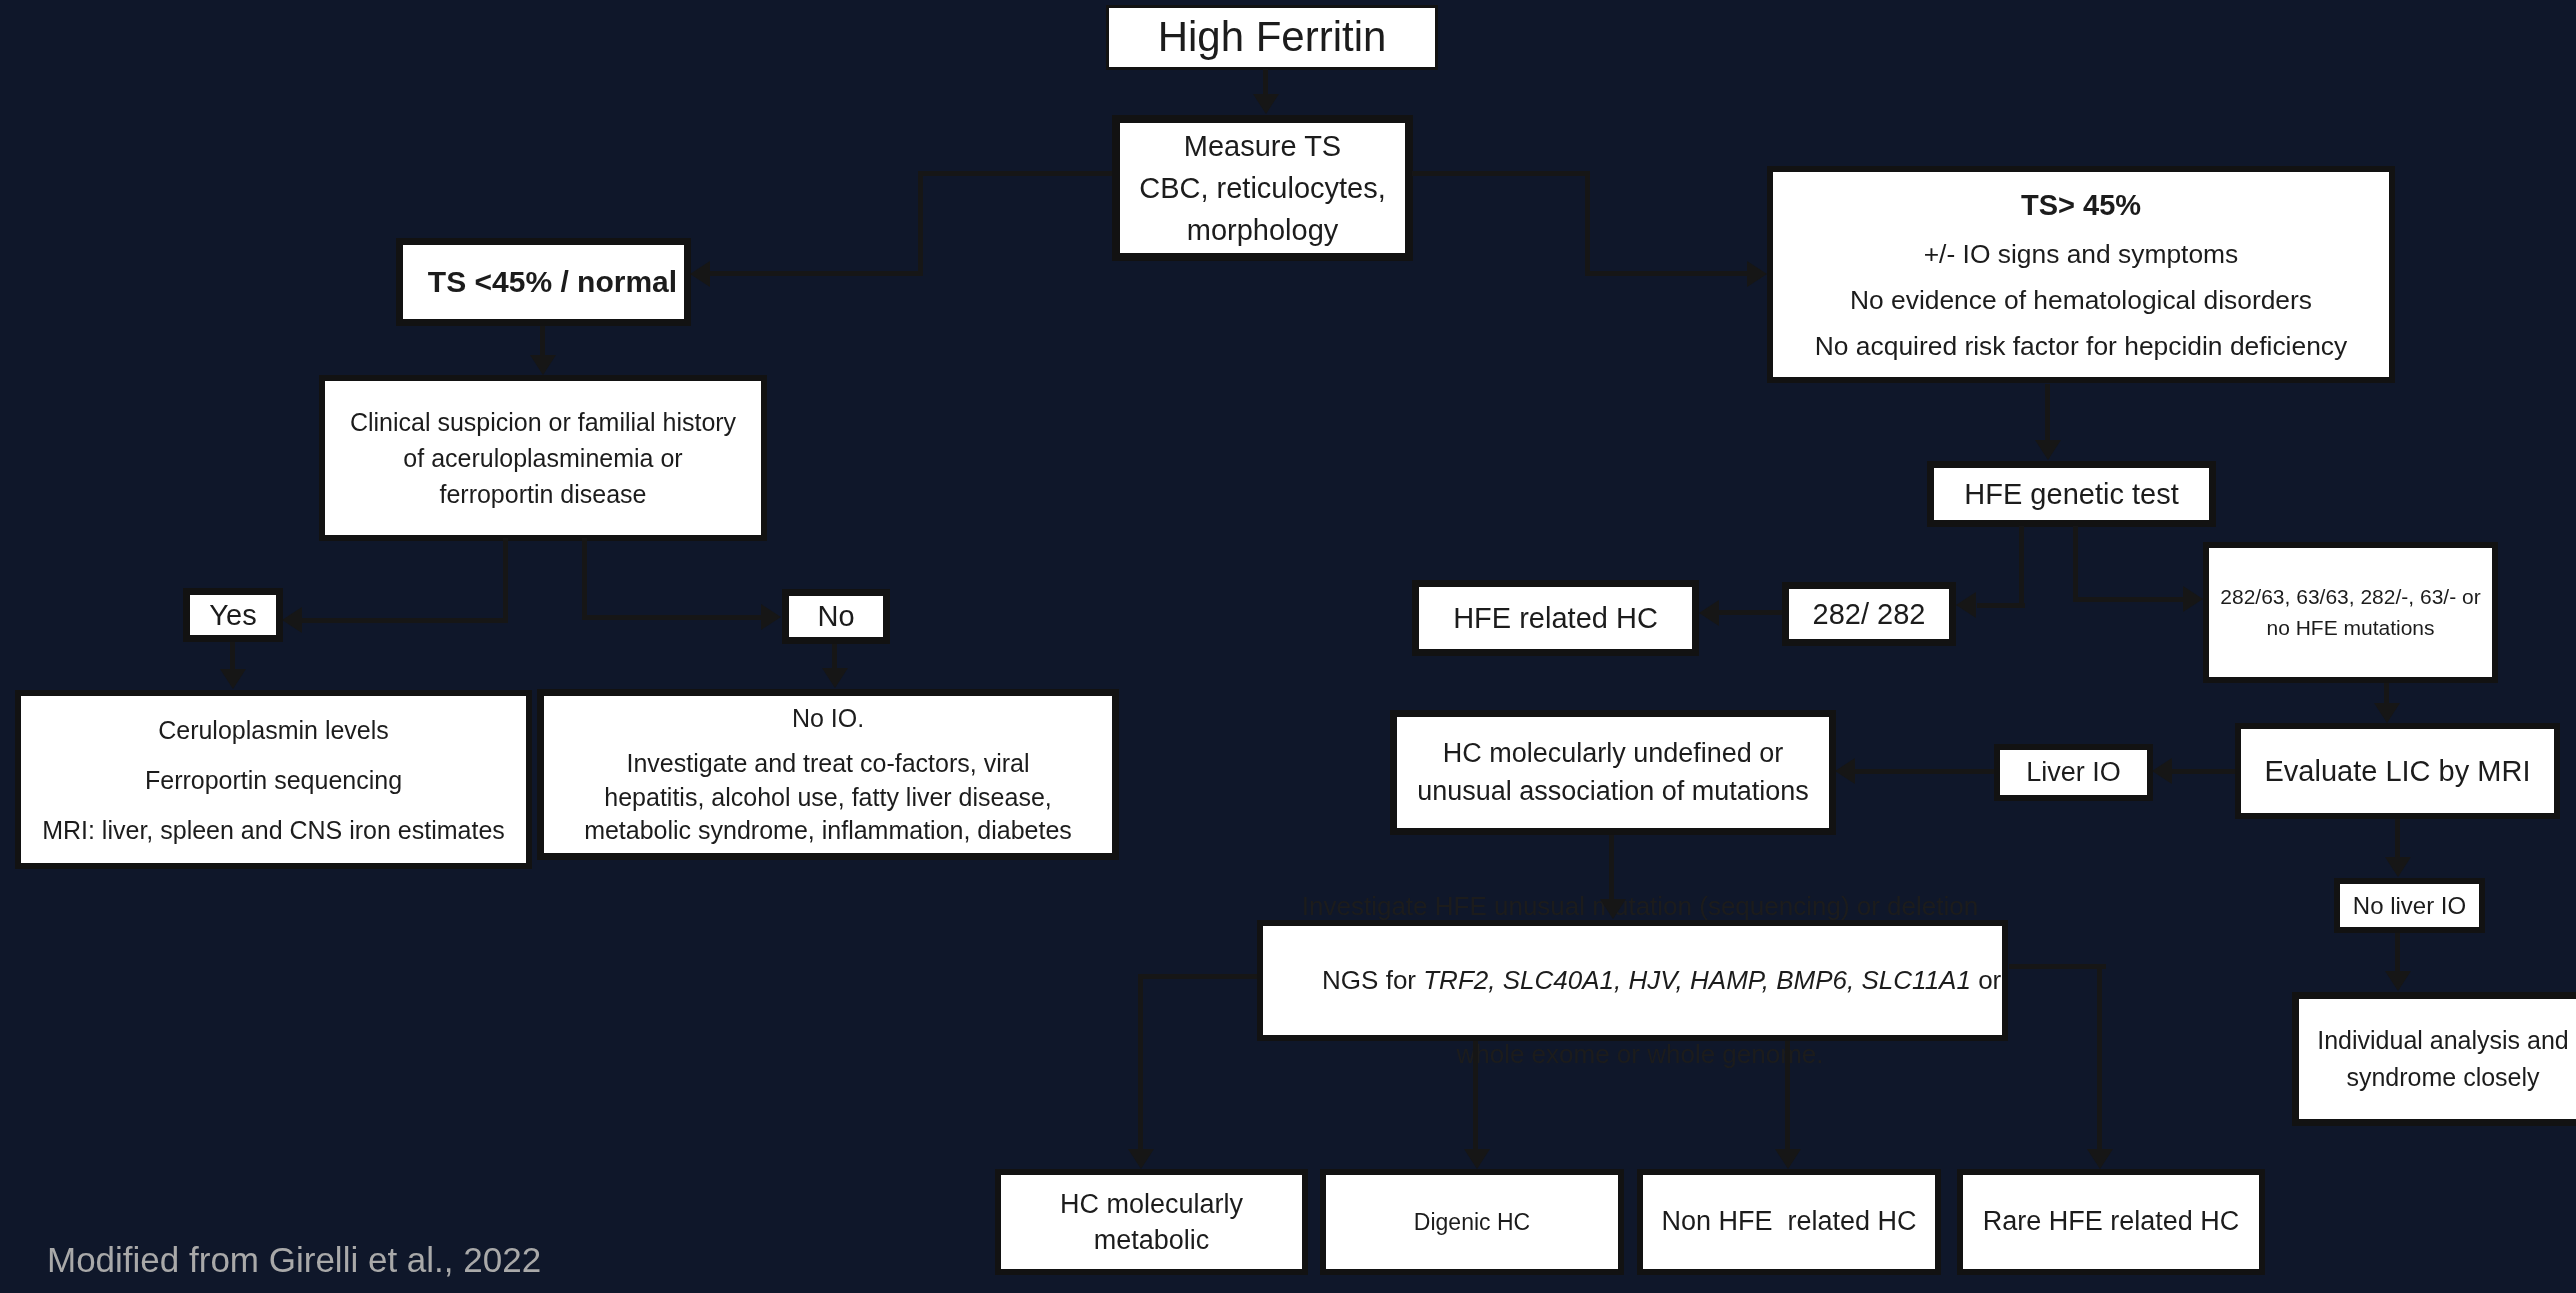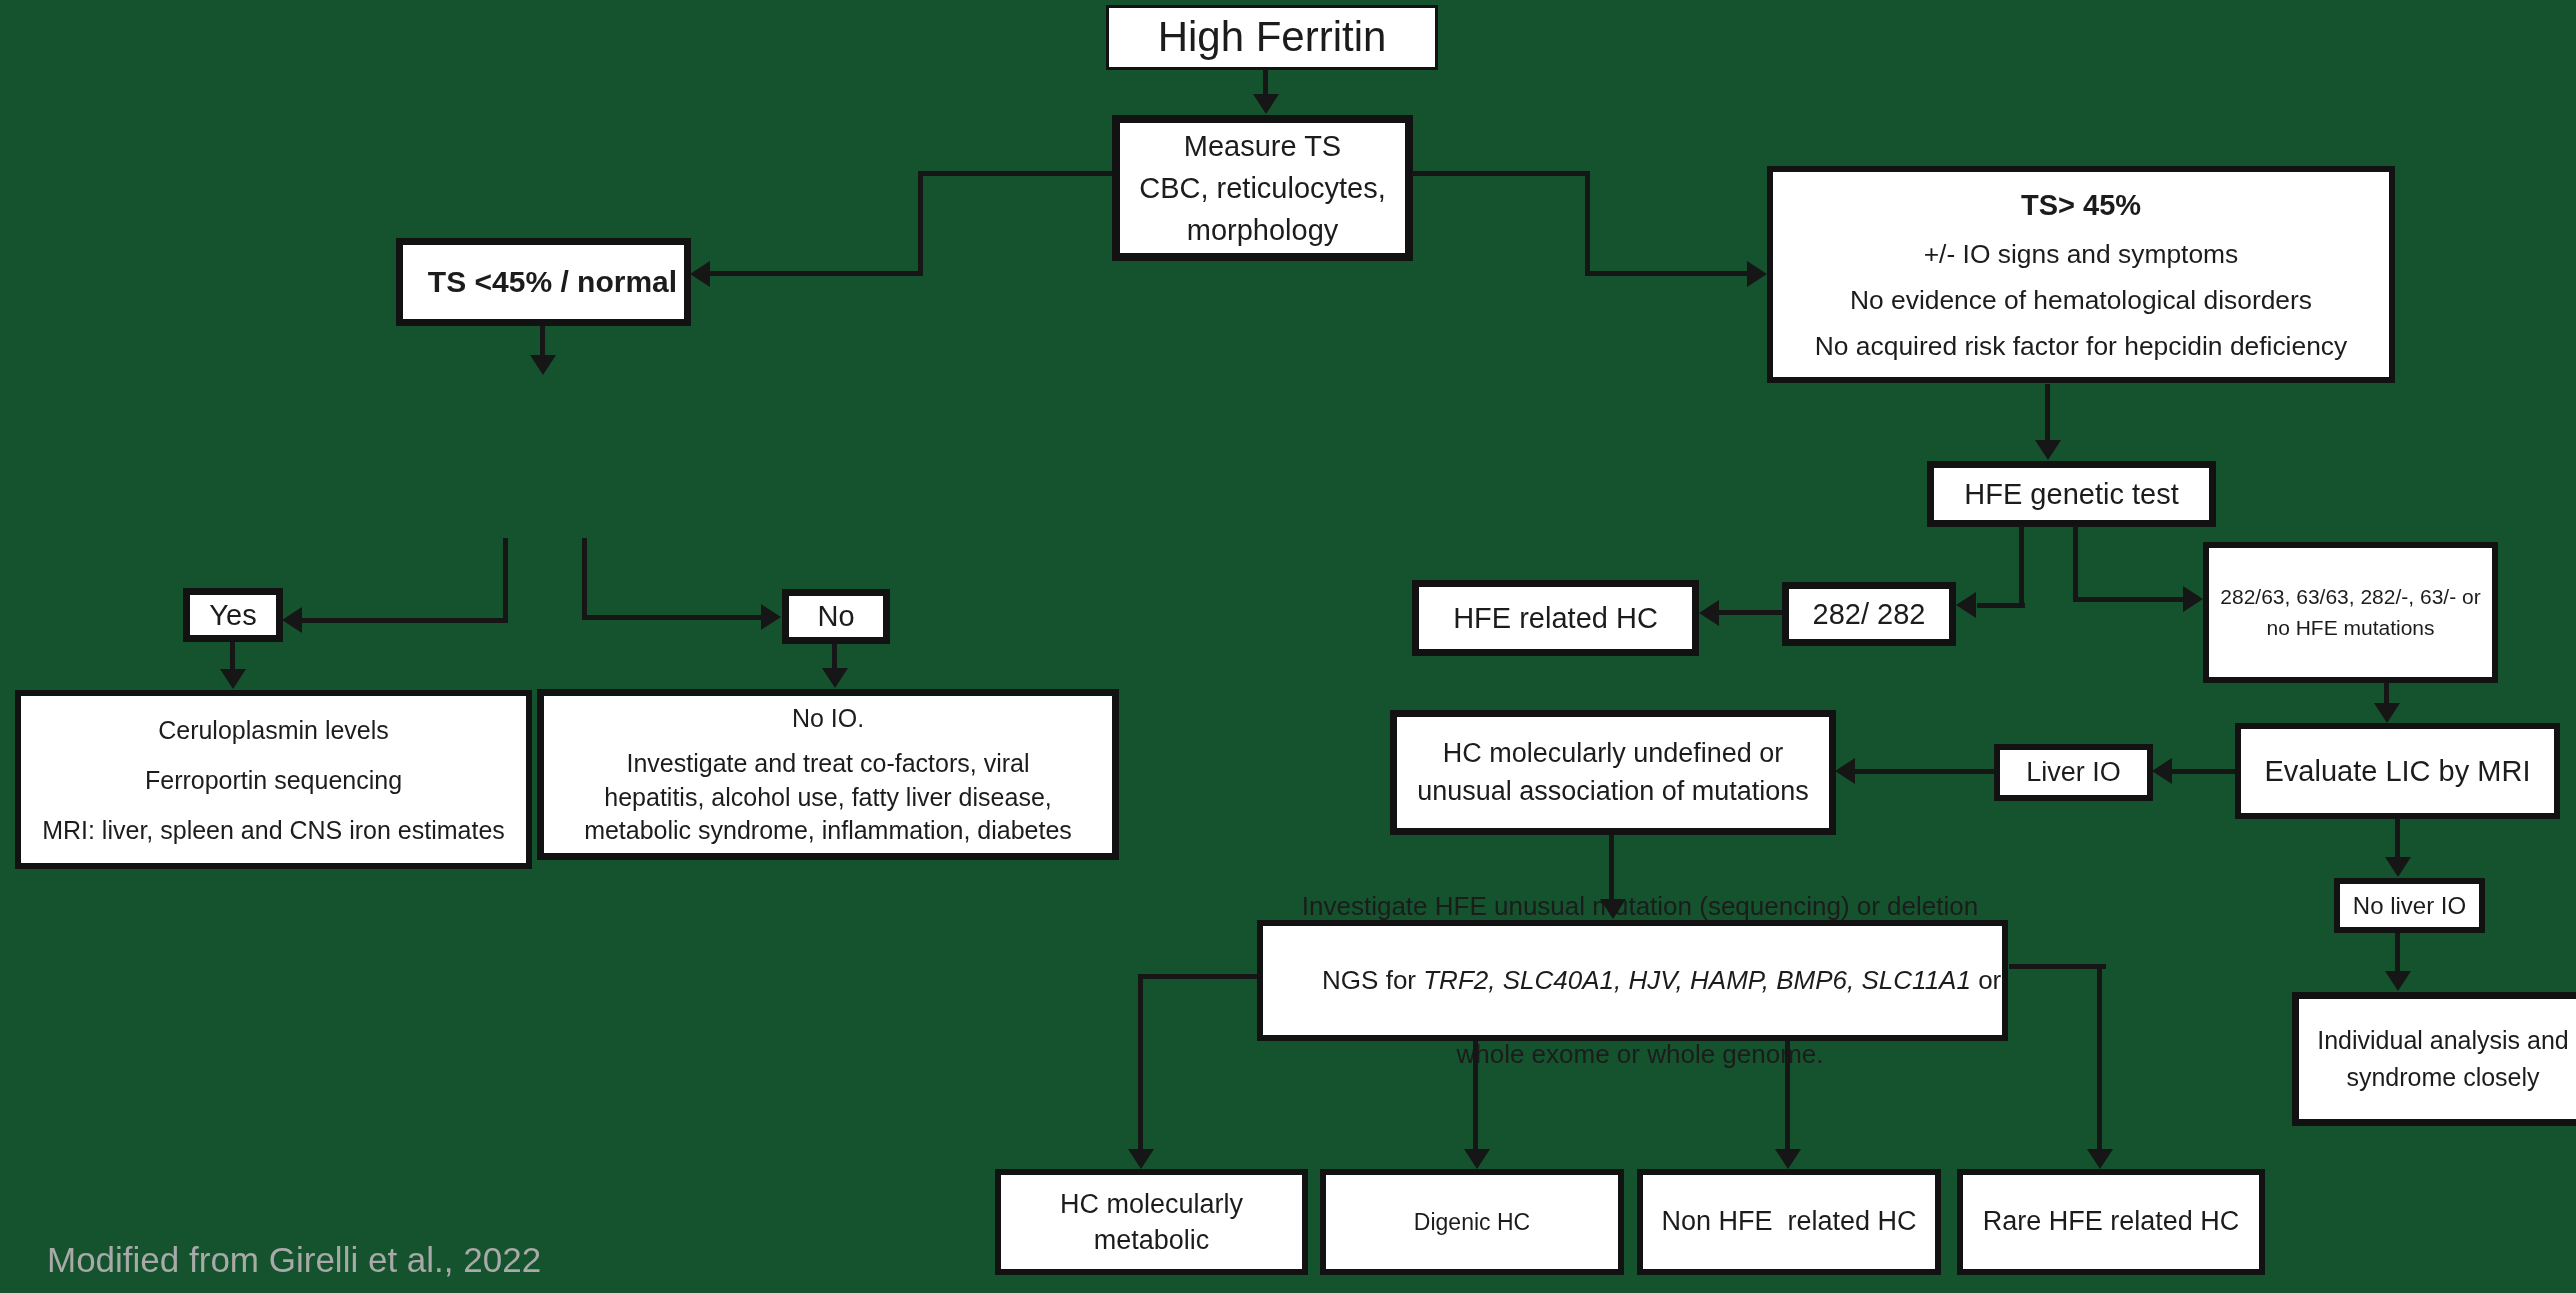"High Ferritin" #canvas { background: #14532d -> #0f172a }
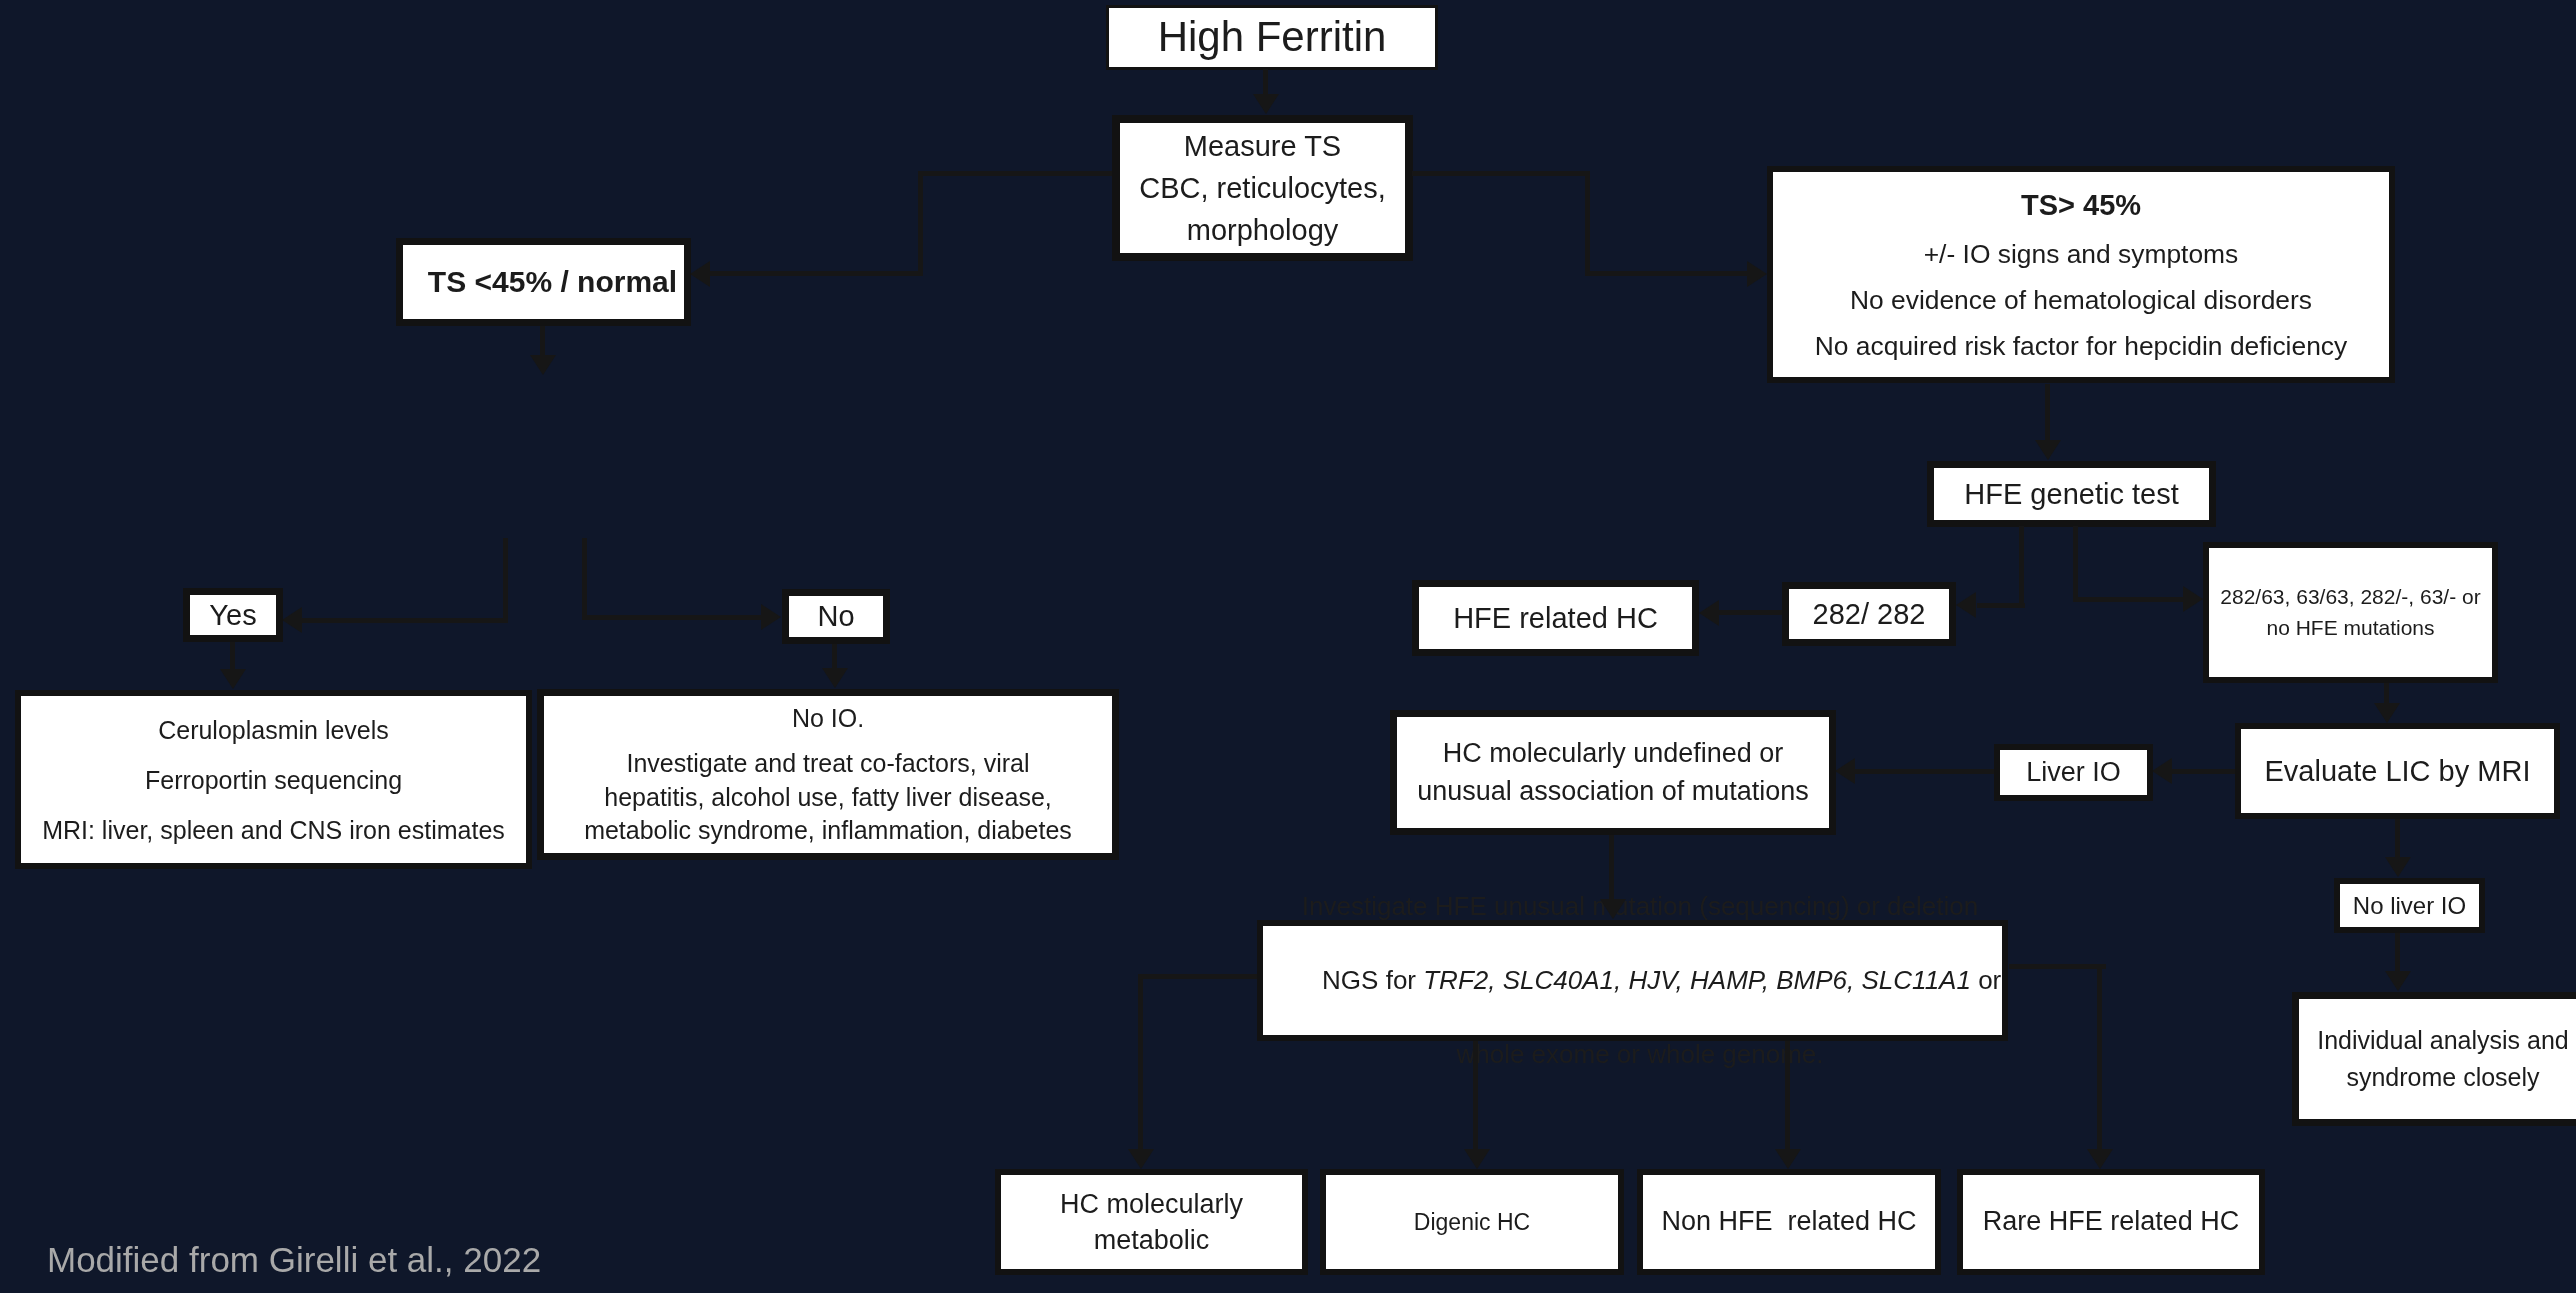"Clinical suspicion or familial history" div.box { html: none -> <div> <span>Clinical suspicion or familial history</span> <span>of aceruloplasminemia or</span> <span>ferroportin disease</span> </div> }
